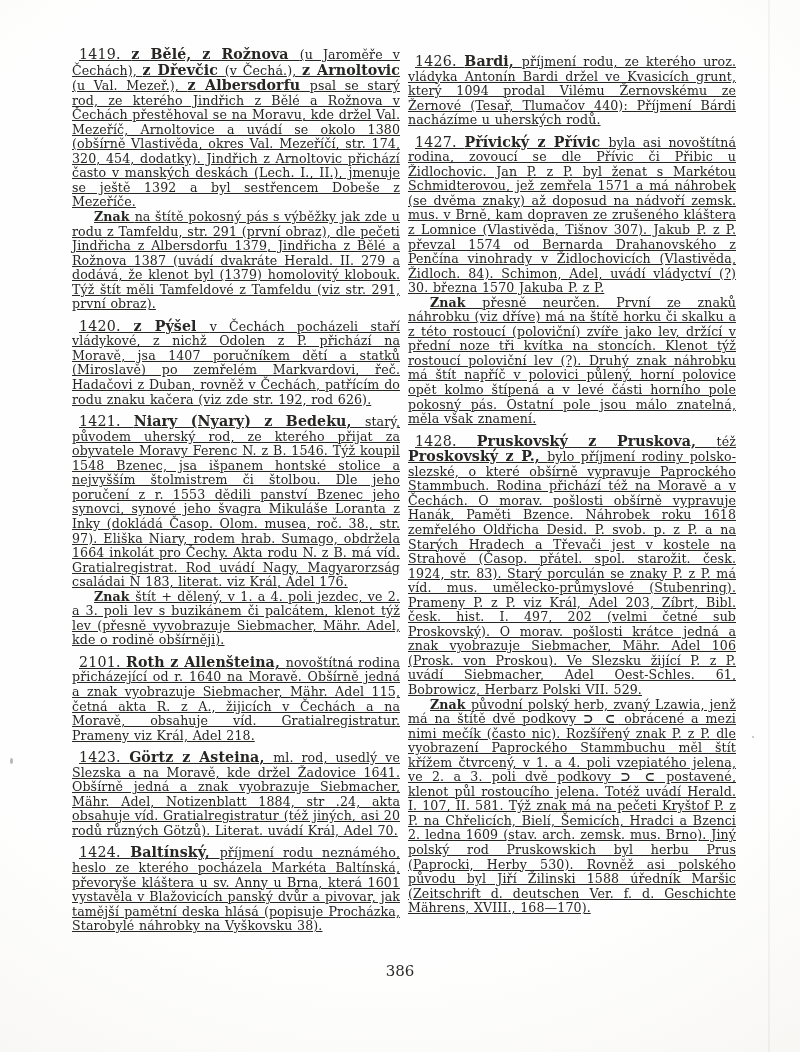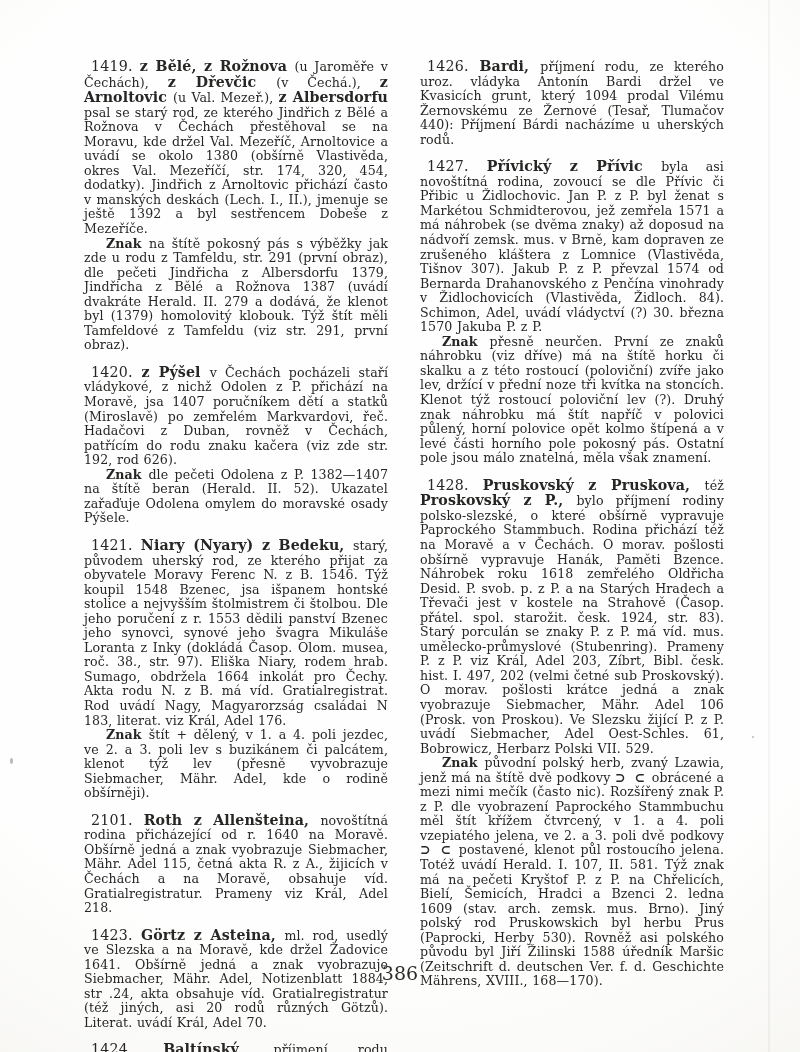"1419. z Bělé, z Rožnova" .entry { margin: 12px -> 0; text-decoration: none -> underline }
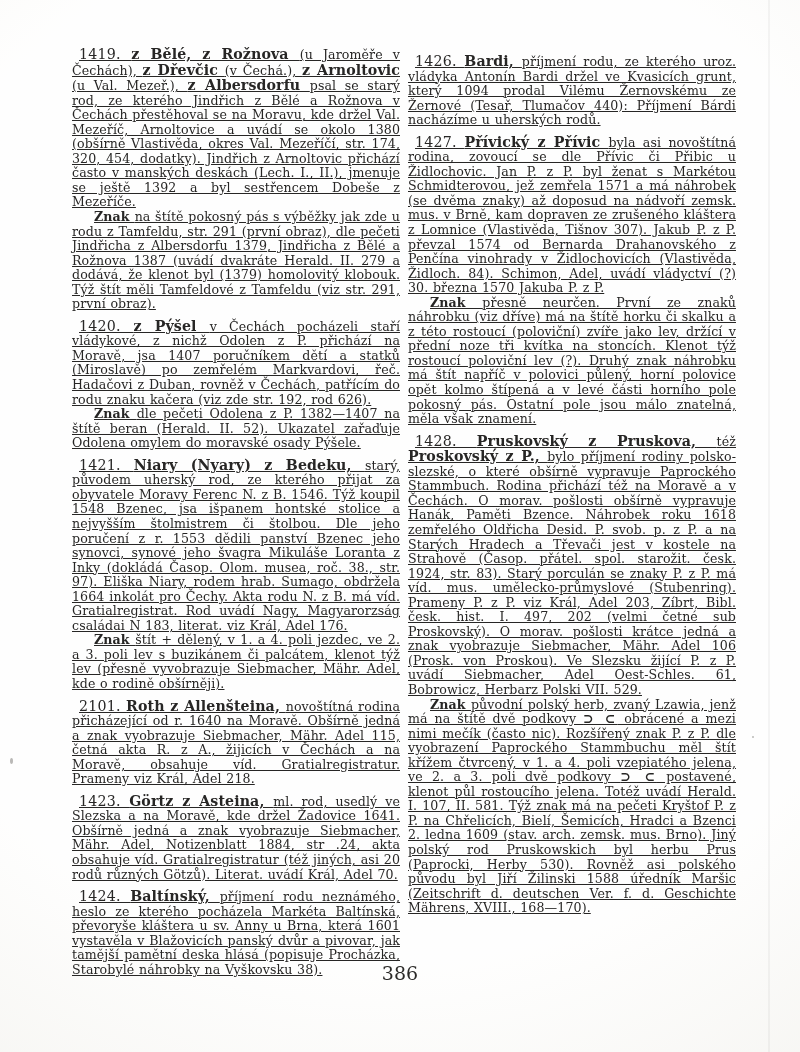"Znak dle pečeti Odolena z" p.znak { html: <p><span>Znak </span><span>dle pečeti Odolena z P. 1382—1407 na štítě beran (Herald. II. 52). Ukazatel zařaďuje Odolena omylem do moravské osady Pýšele.</span></p> -> none }
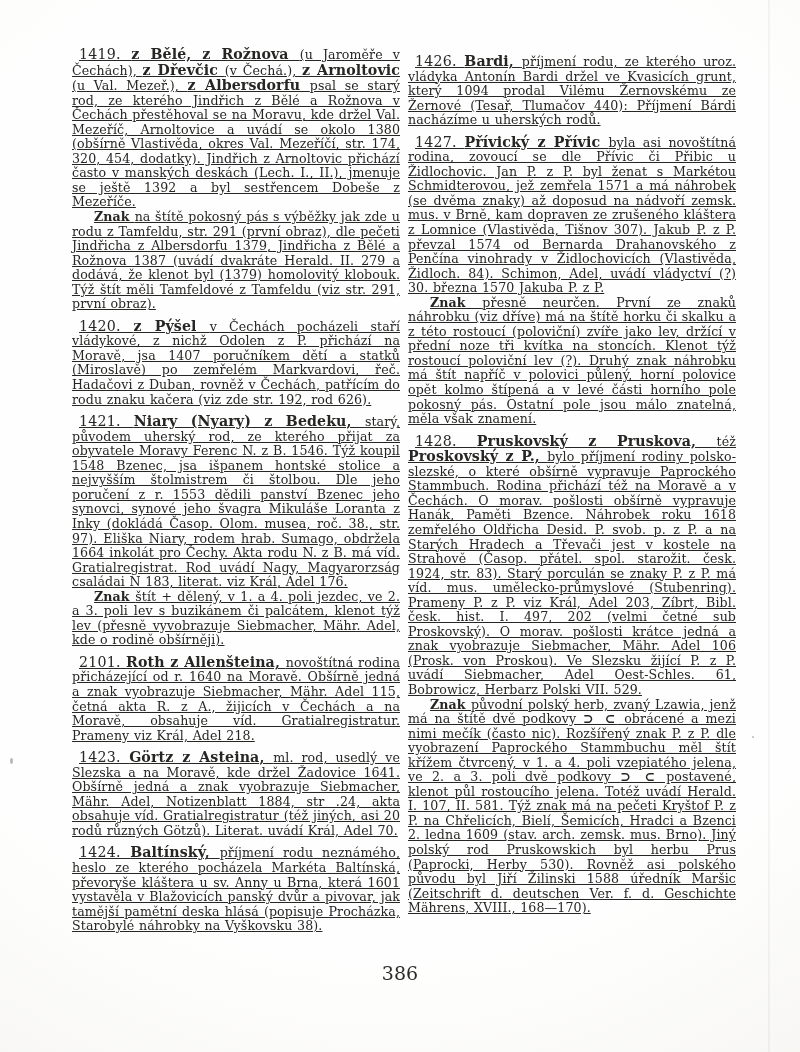"386" .page-number { font-size: 19px -> 15px }
